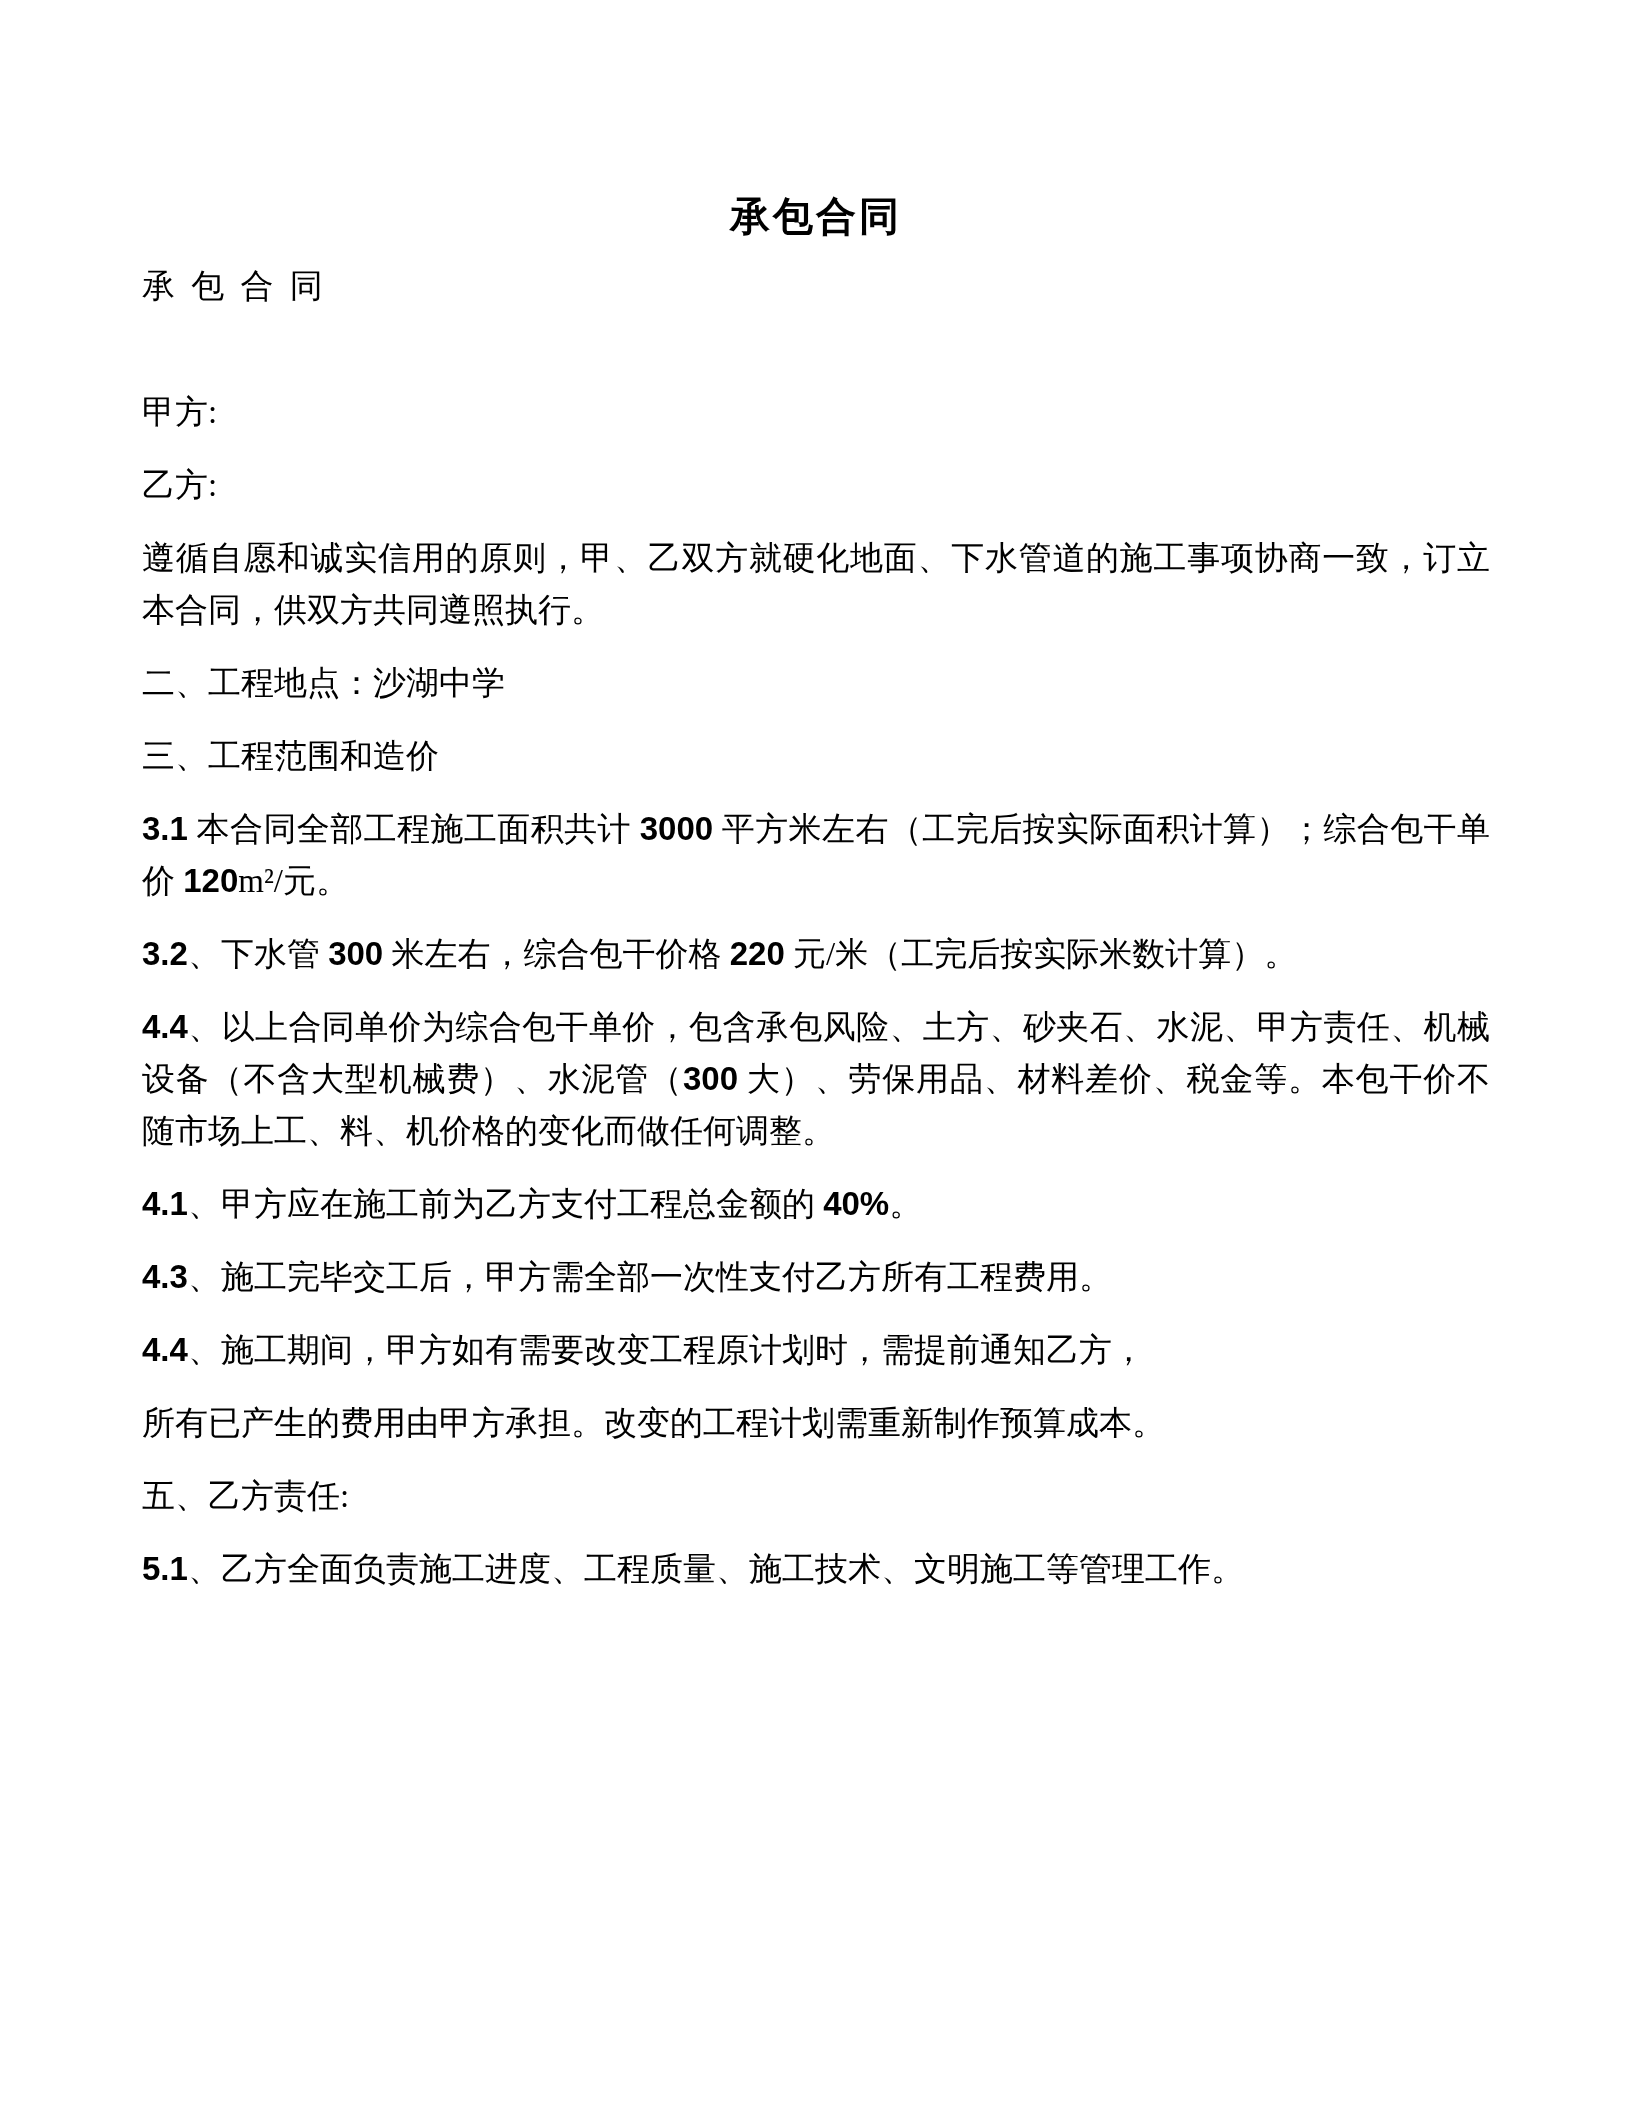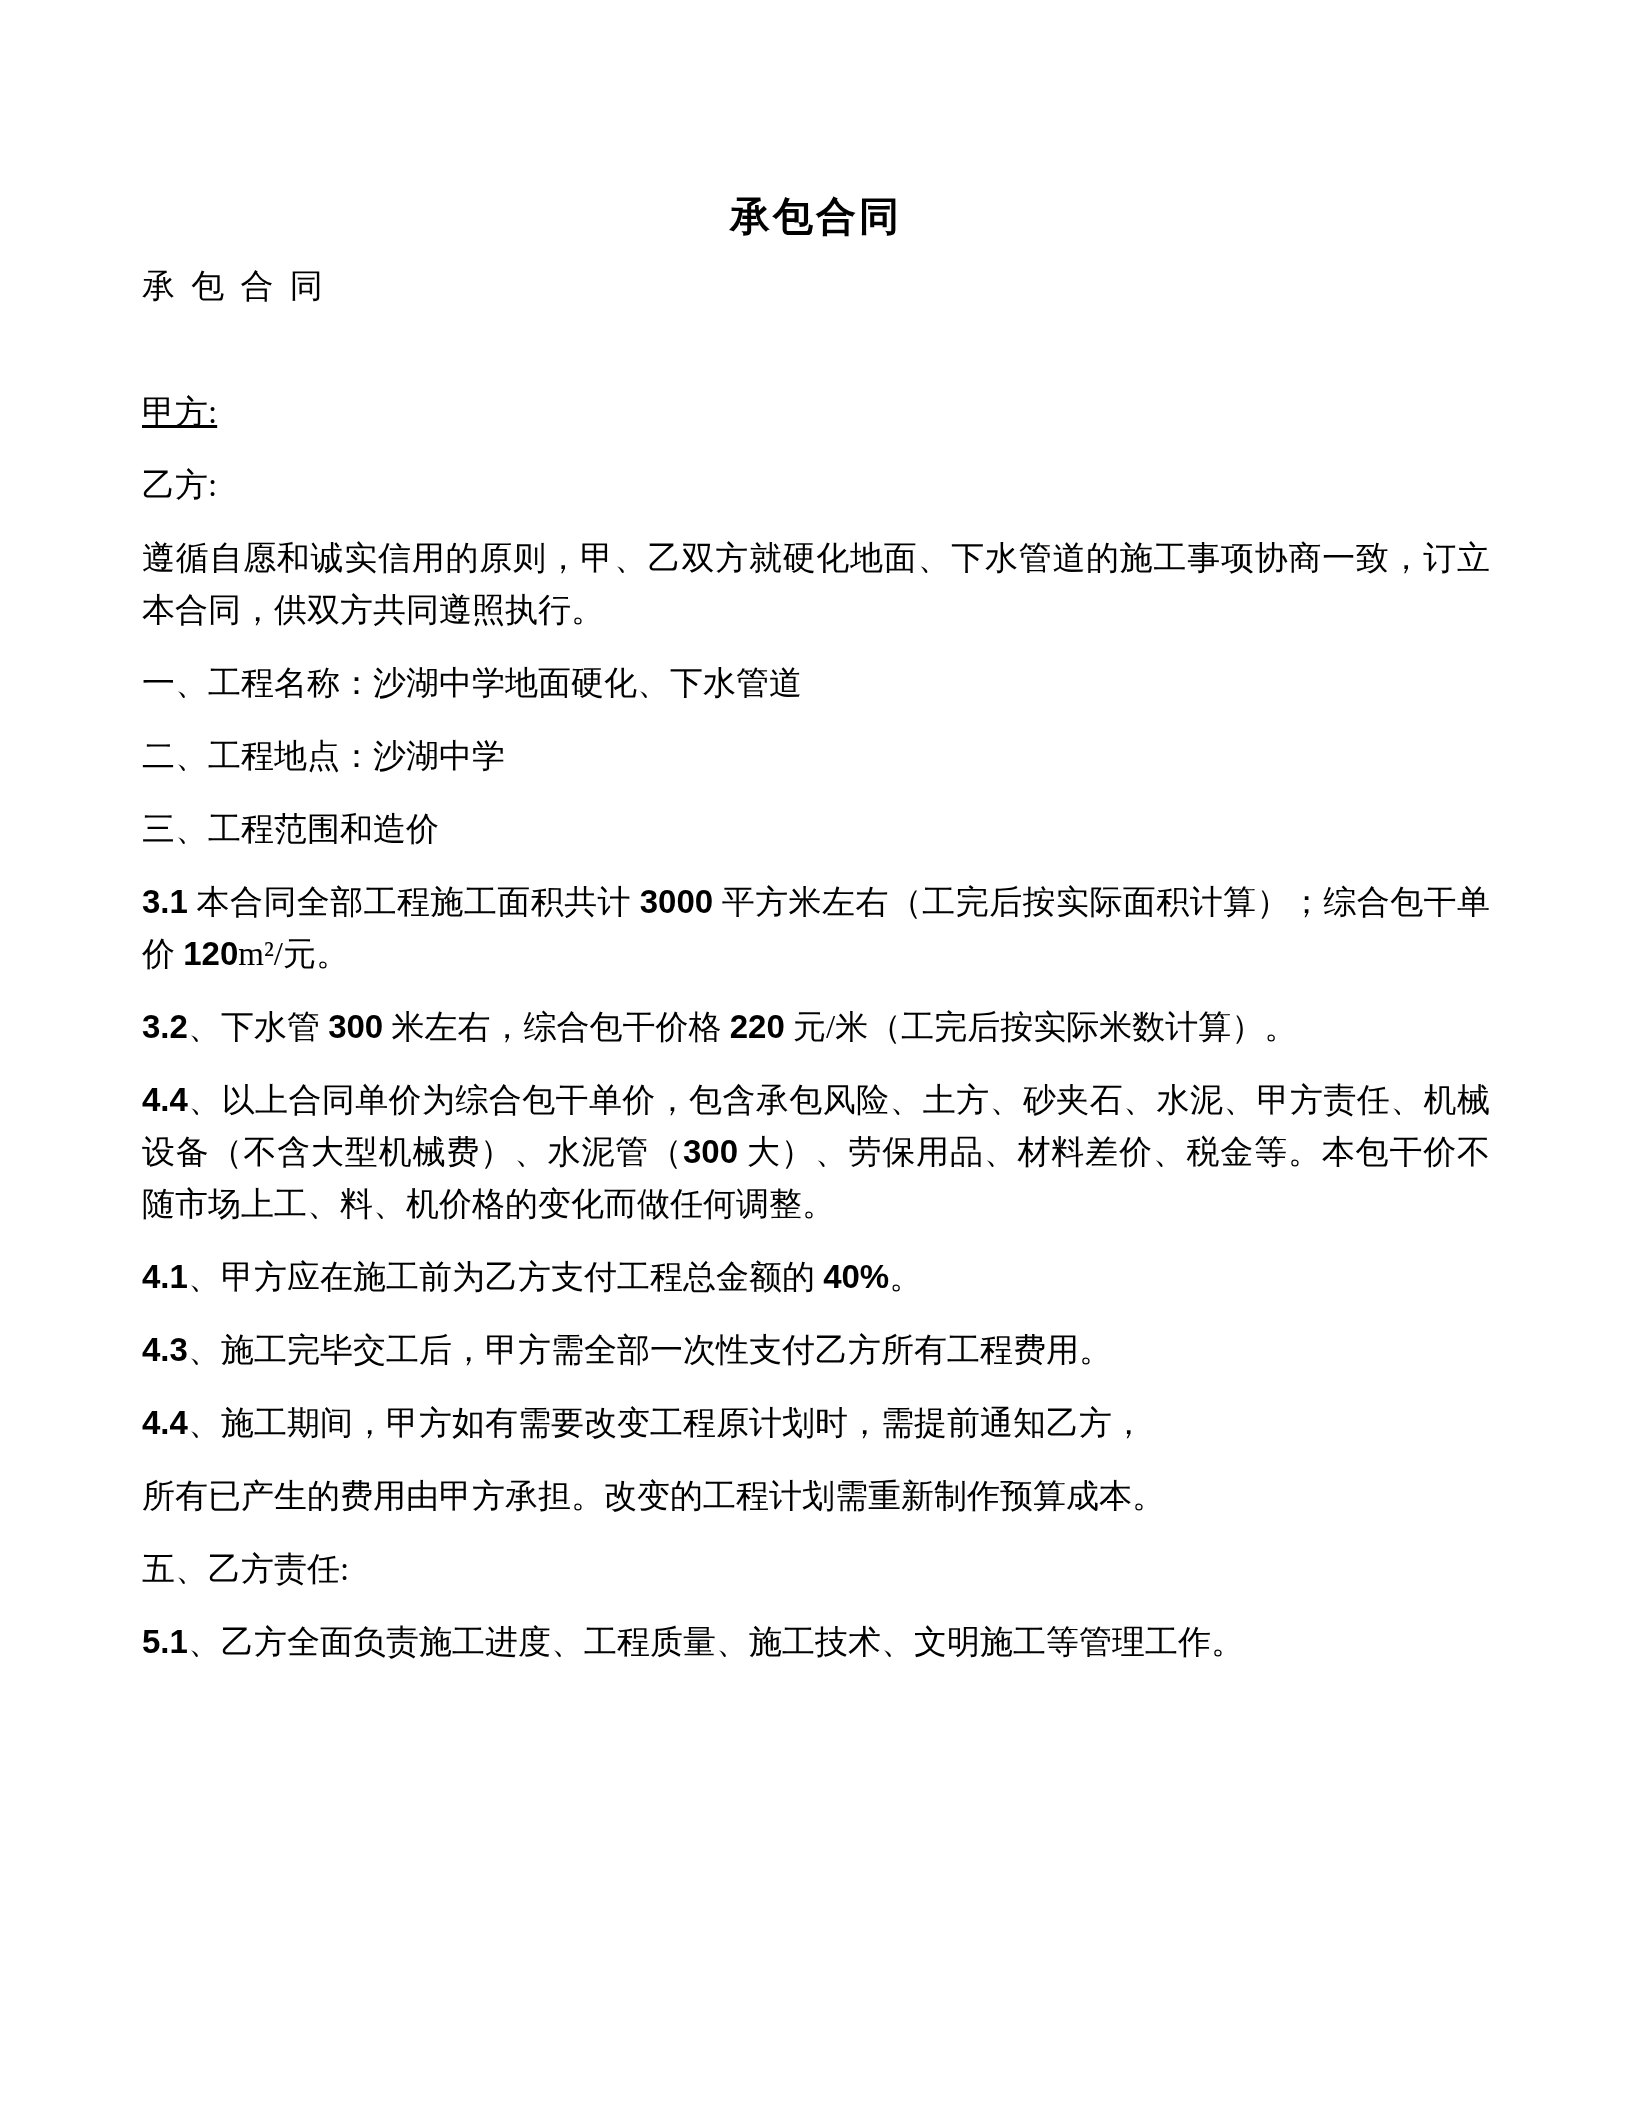"甲方:" .party-a { text-decoration: underline -> none }
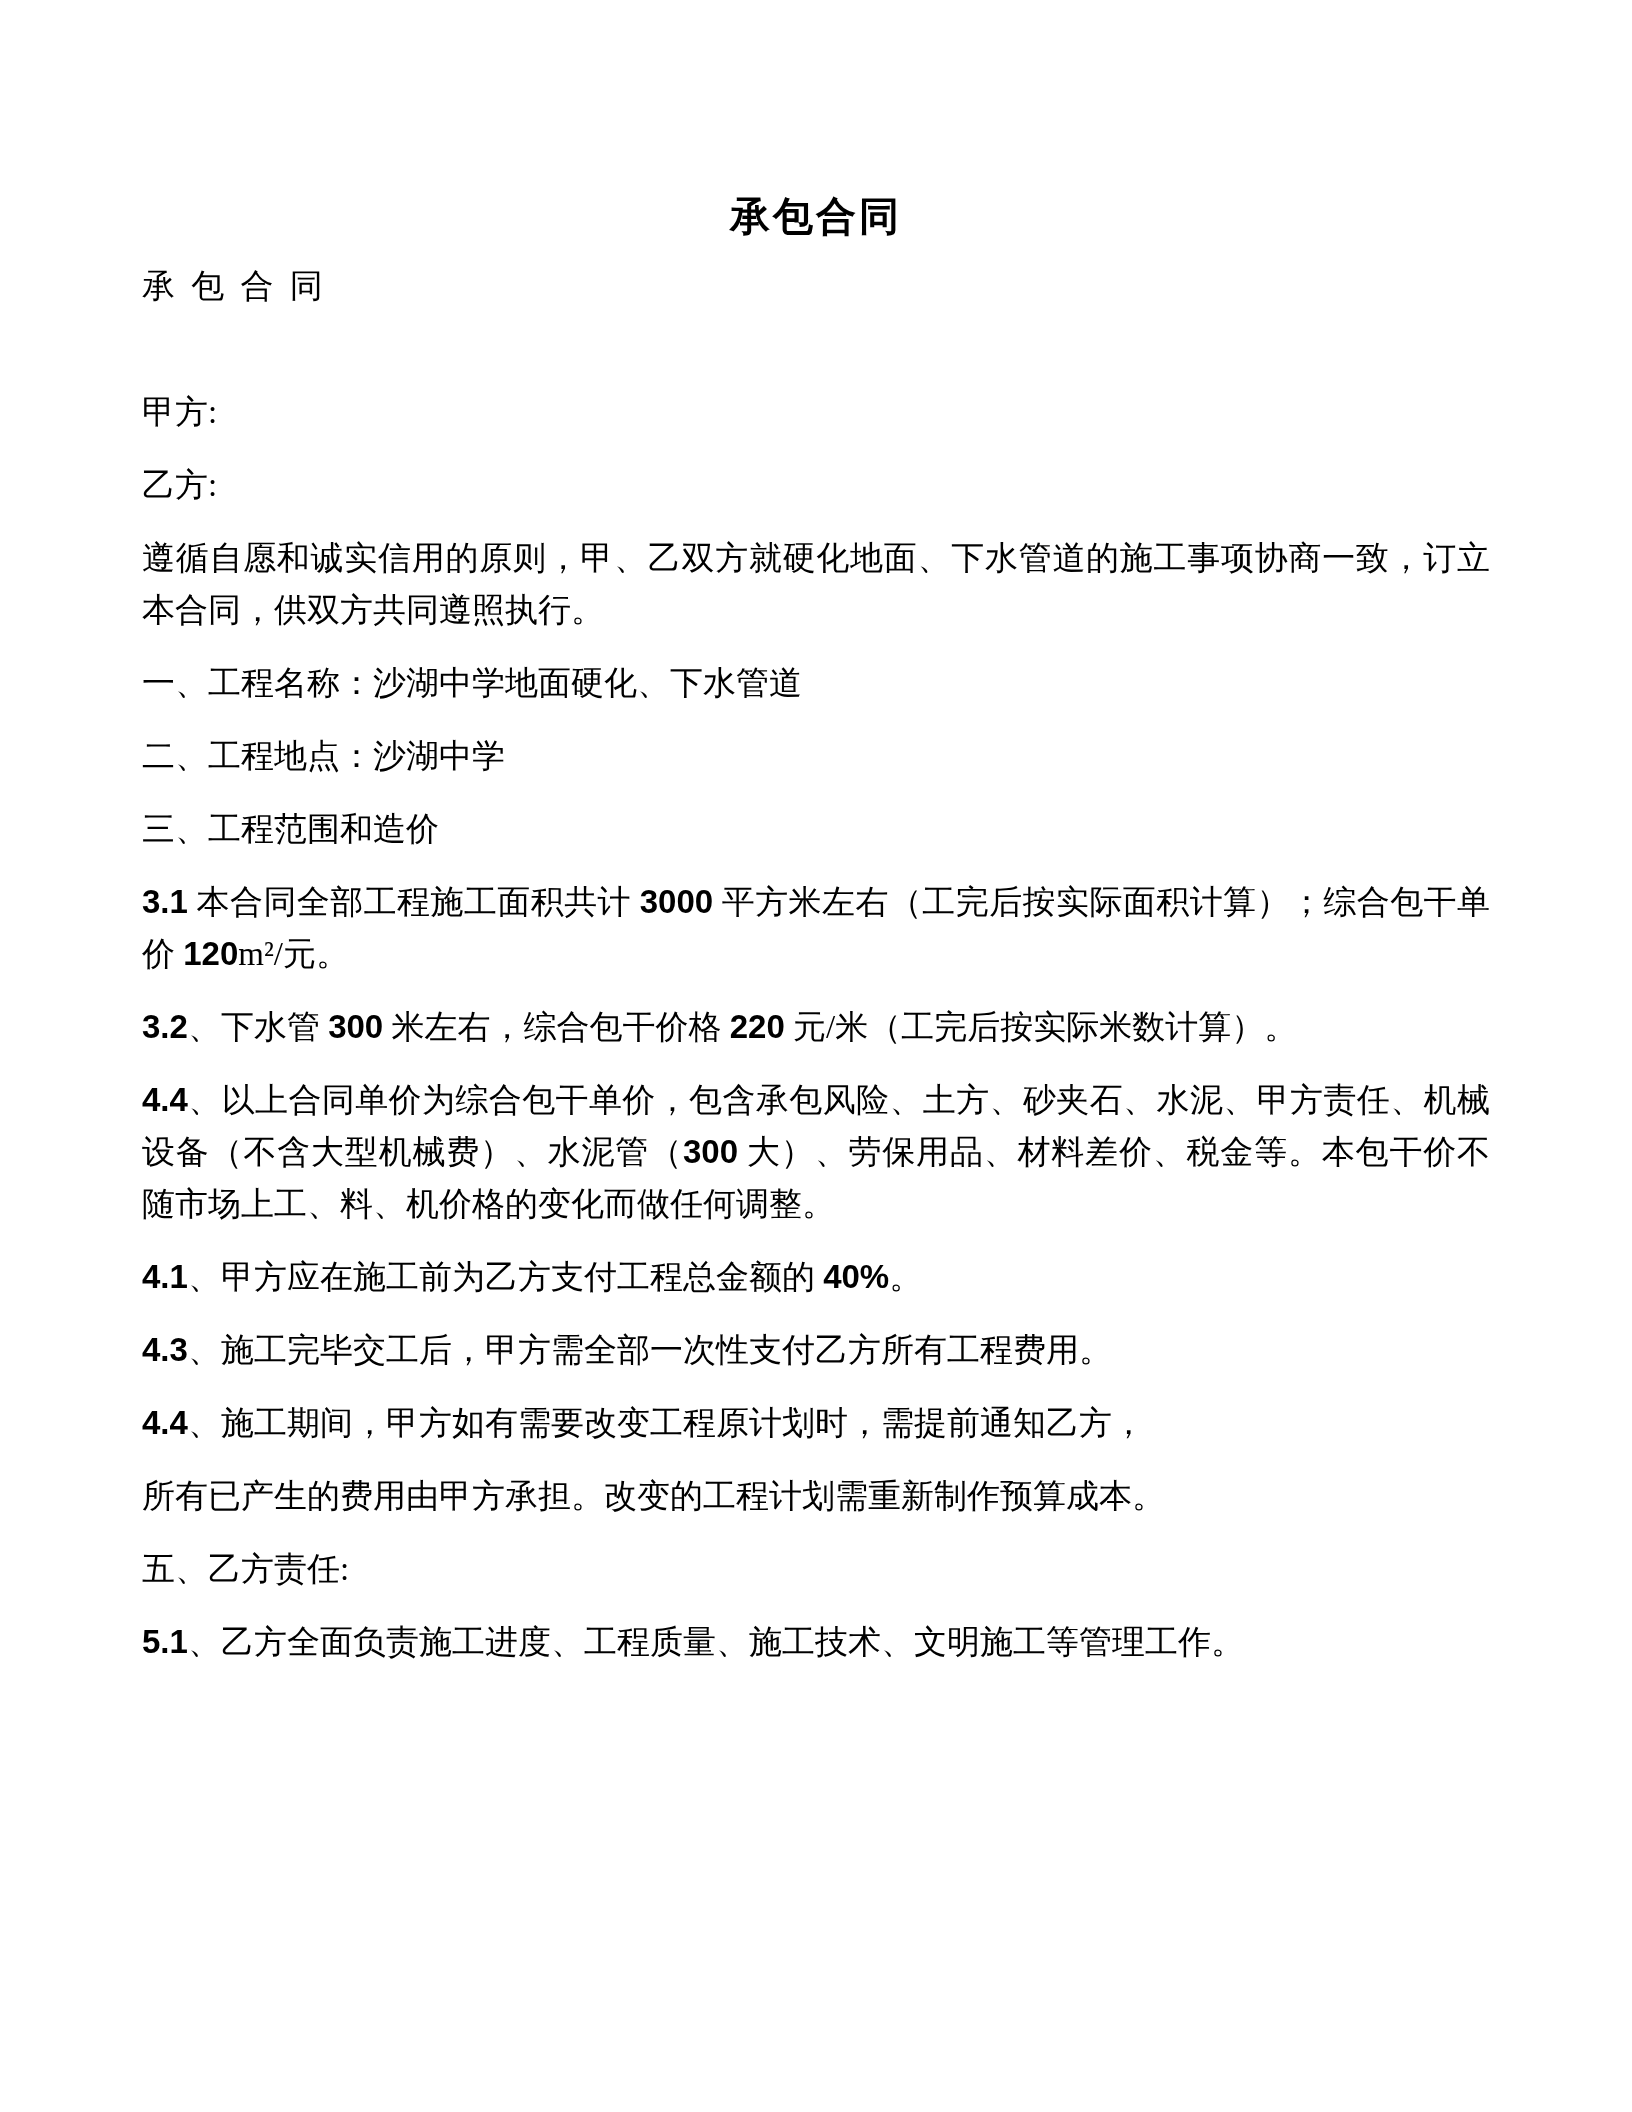"一、工程名称：沙湖中学地面硬化、下水管道" p.para { html: <p>一、工程名称：沙湖中学地面硬化、下水管道</p> -> none }
